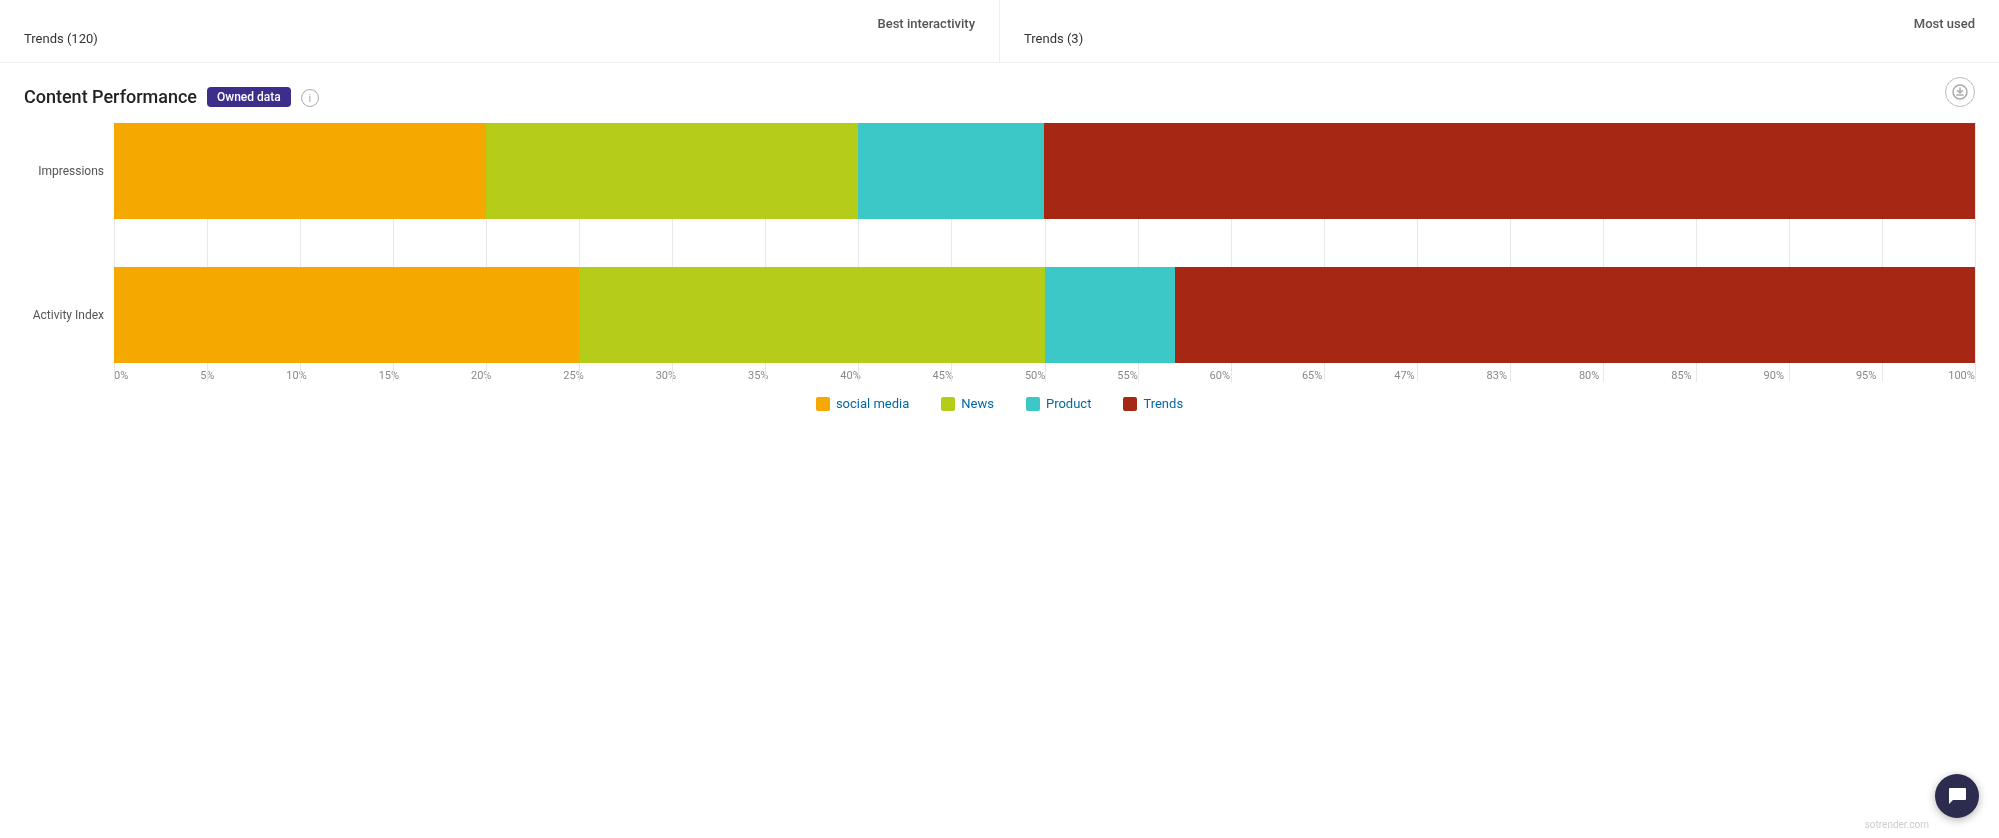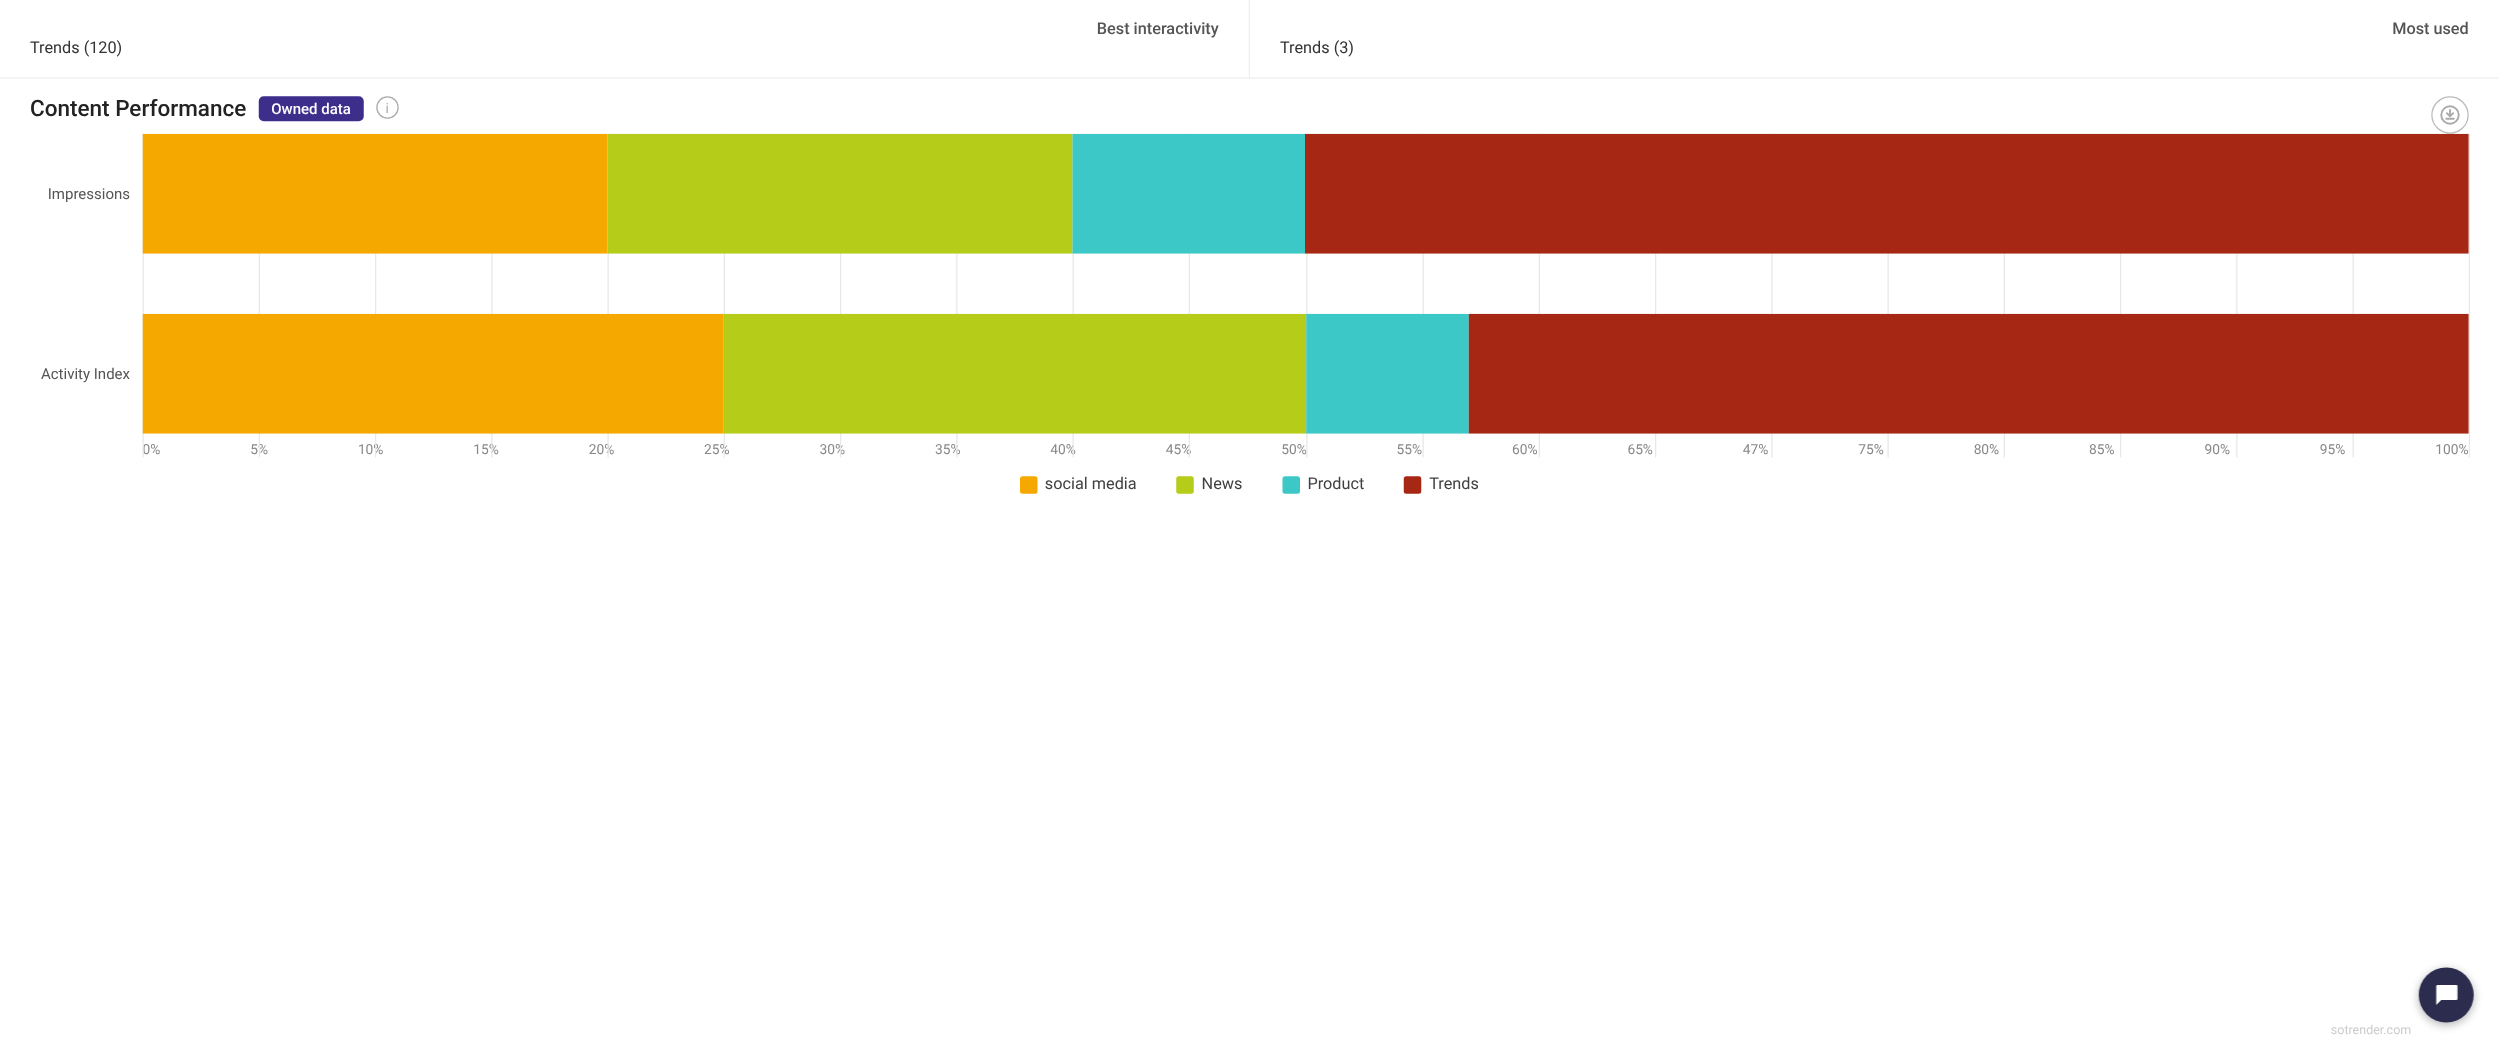"Content Performance" .section-header { align-items: flex-start -> flex-end; margin-bottom: none -> 16px }
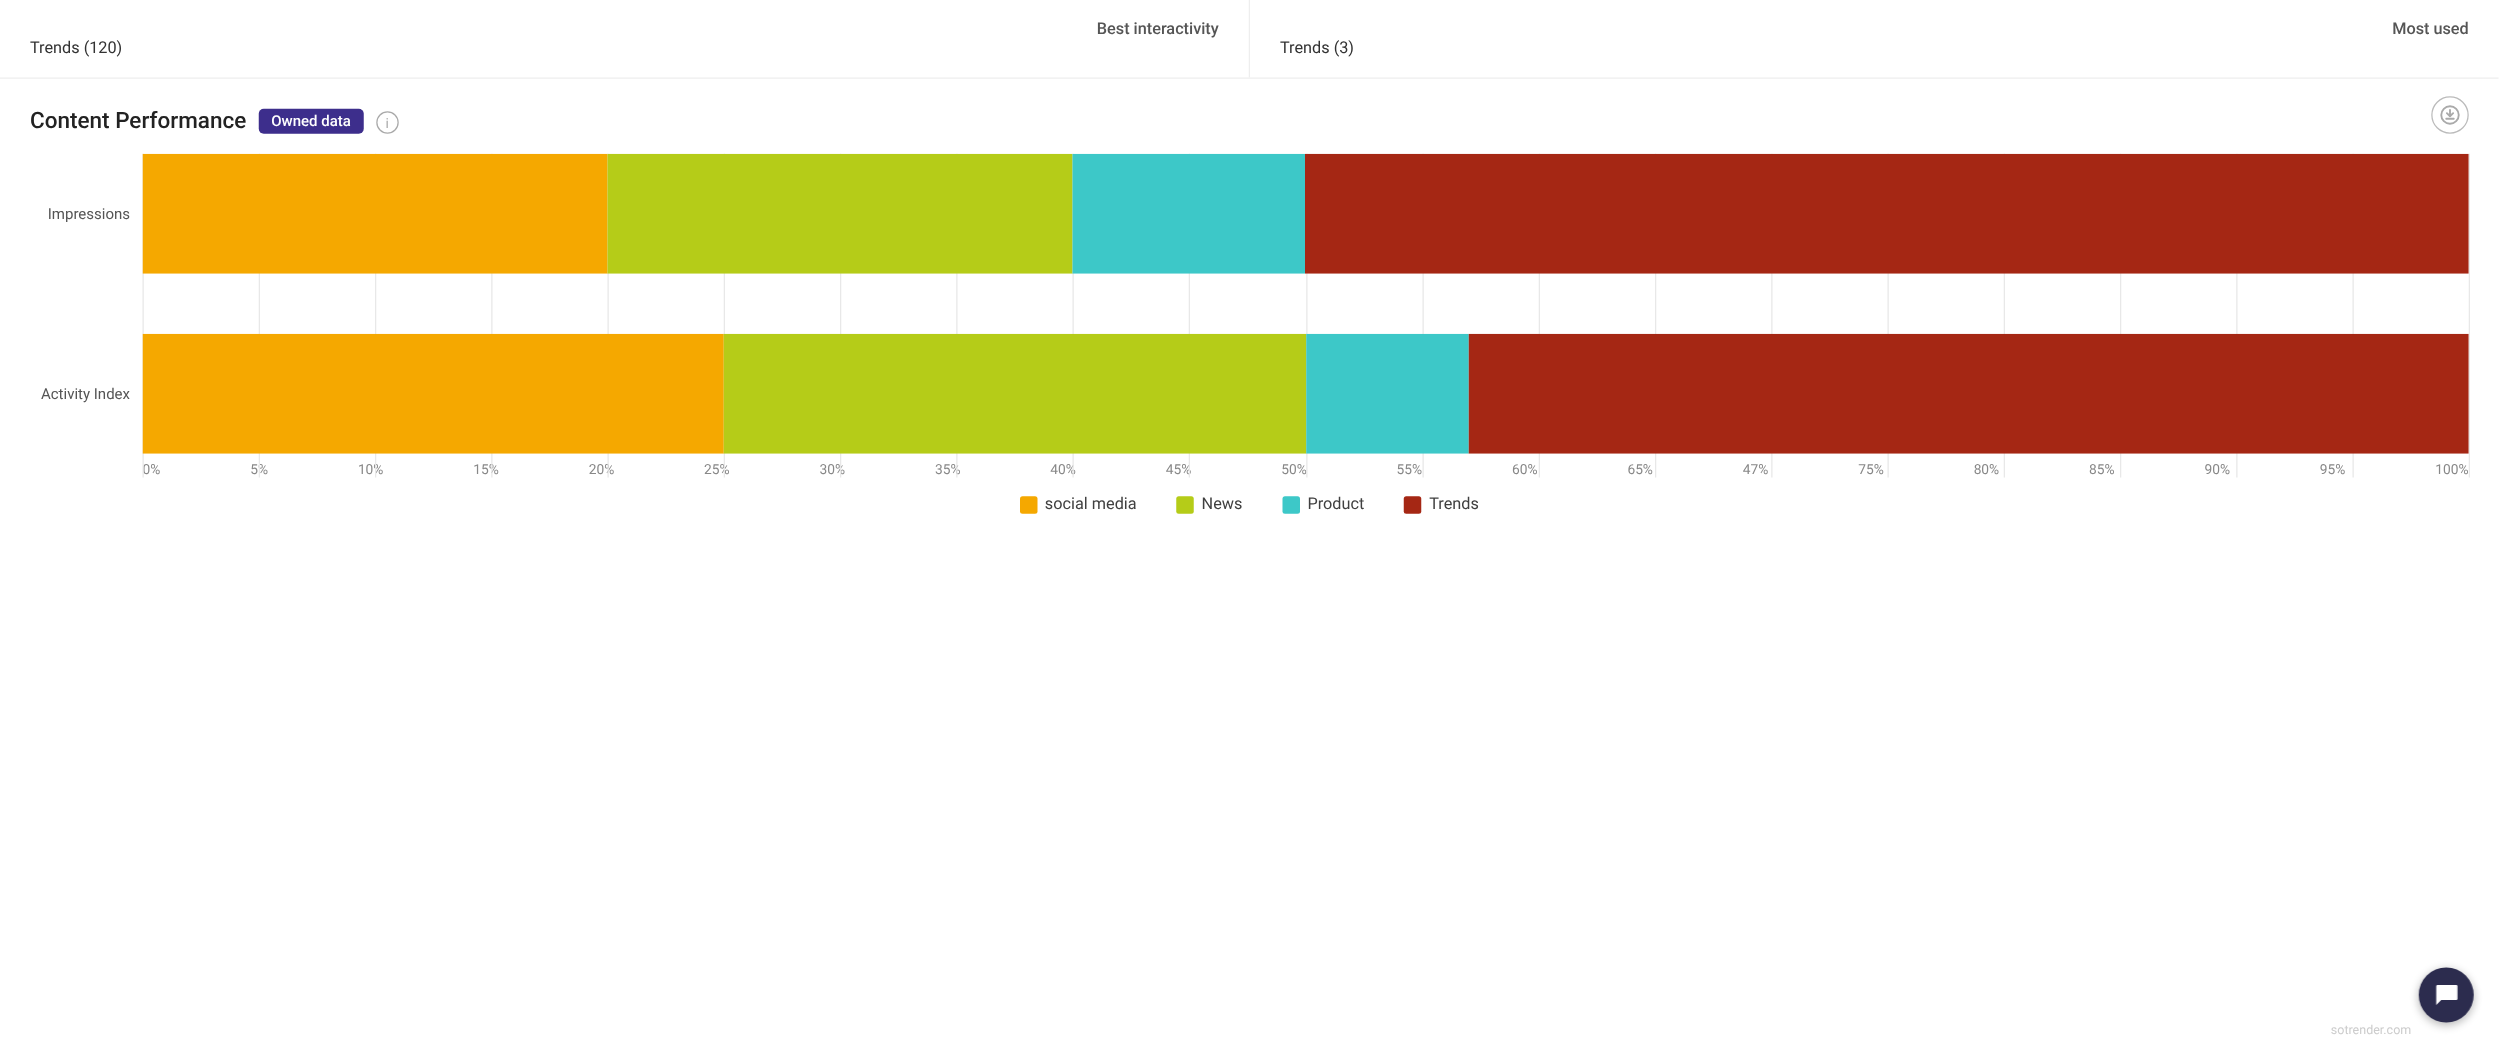"75%" span { text: 75% -> 83% }
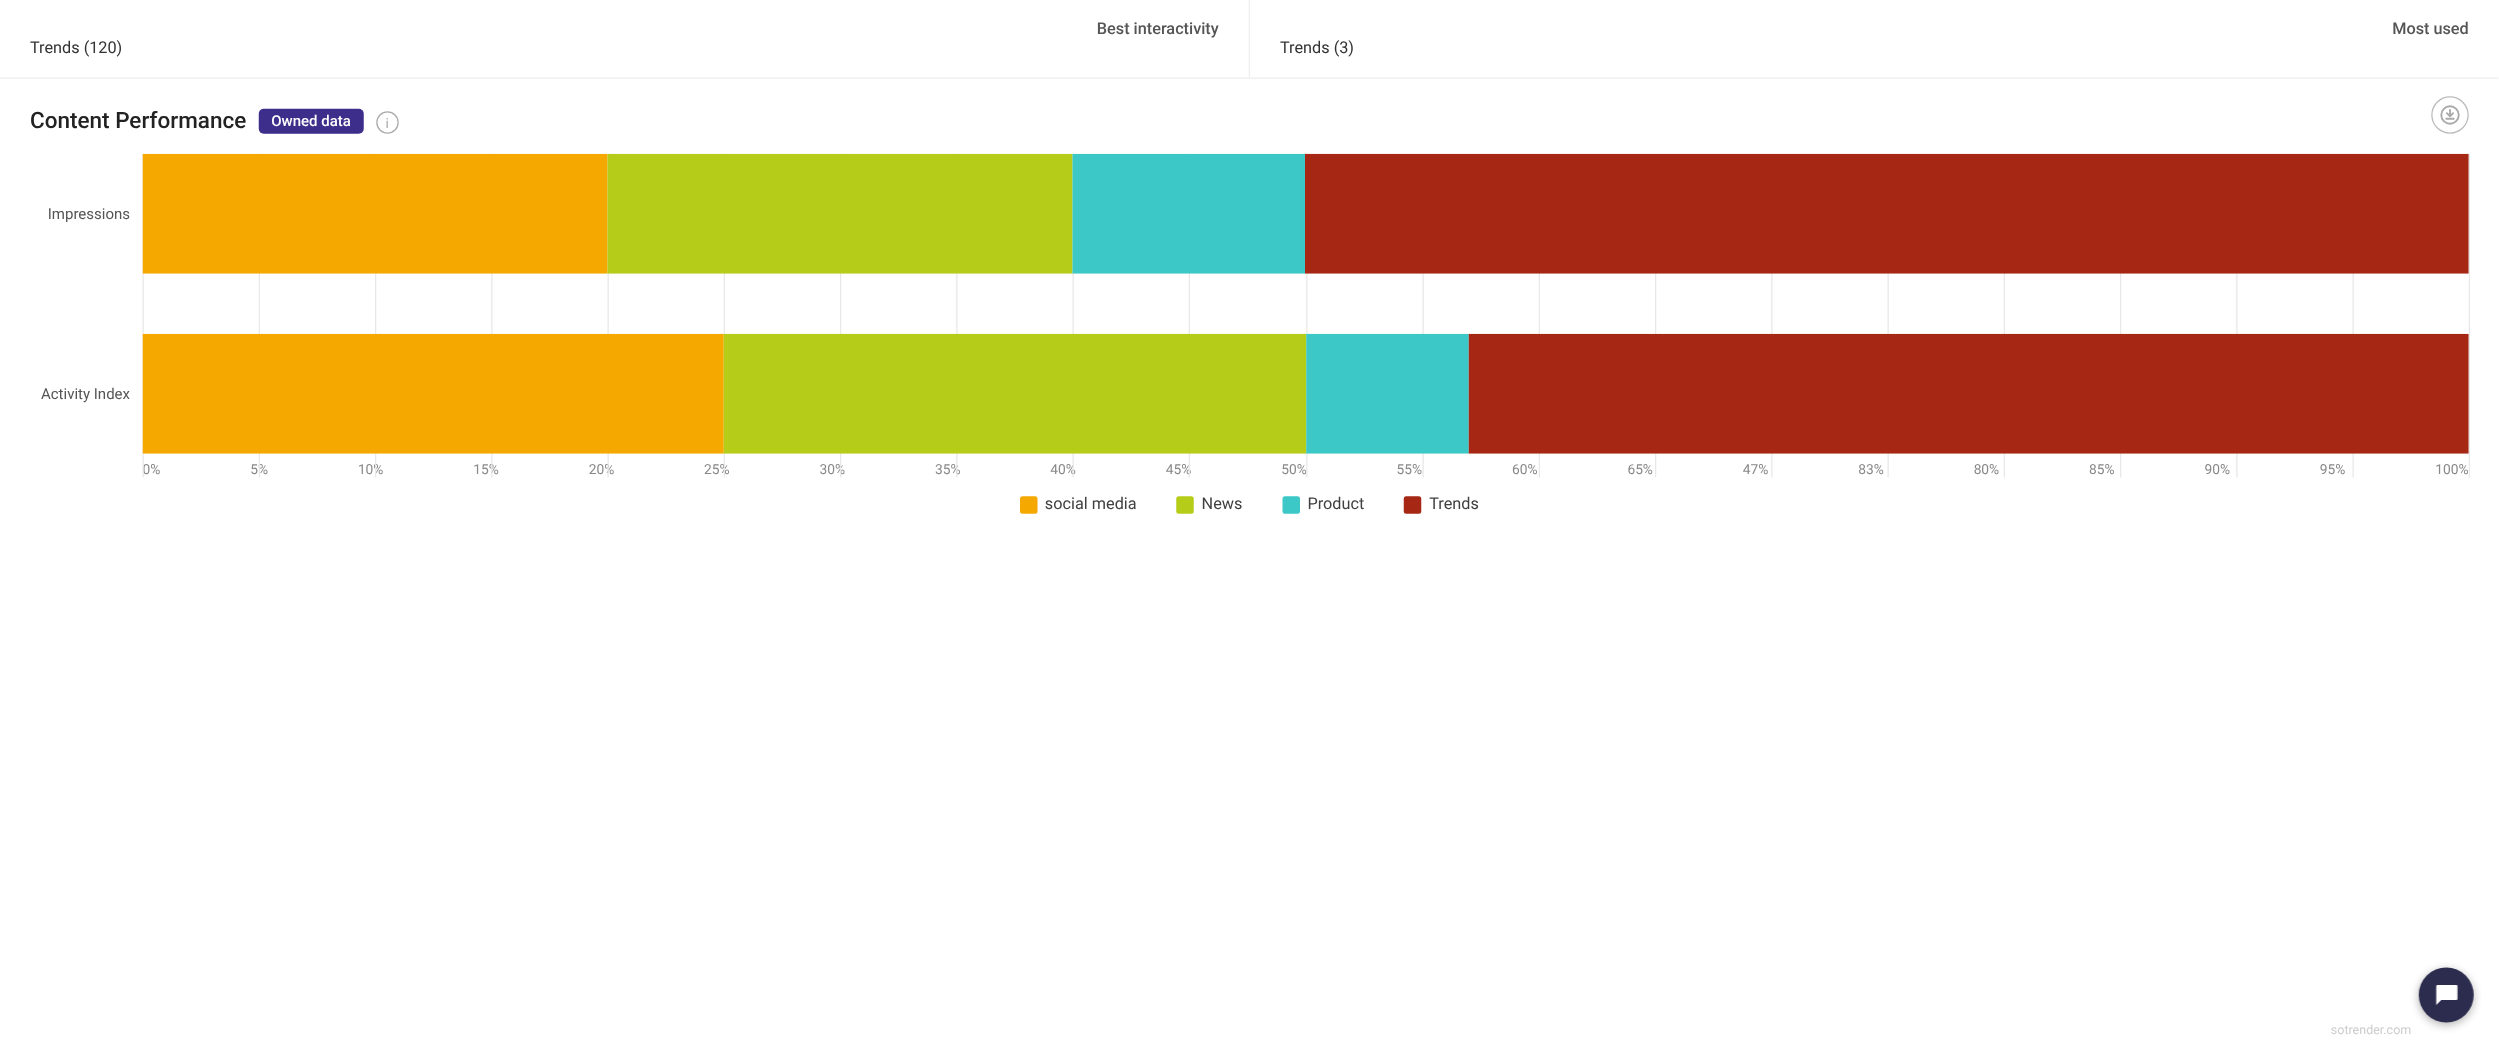"social media" .legend { color: #404040 -> #0369a1 }
